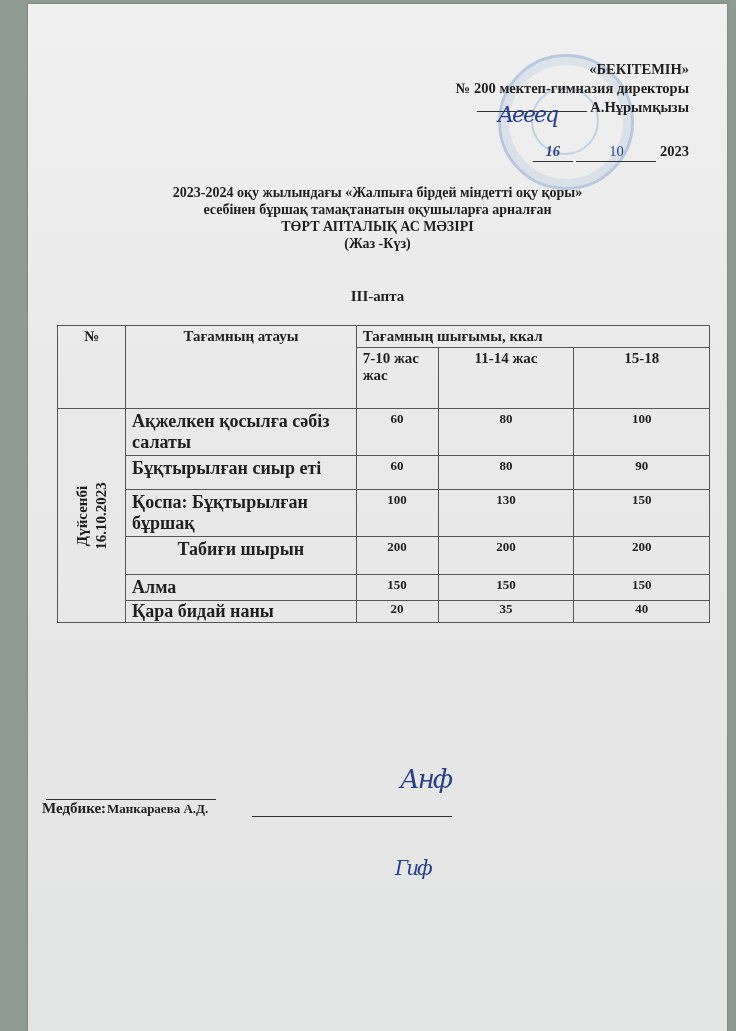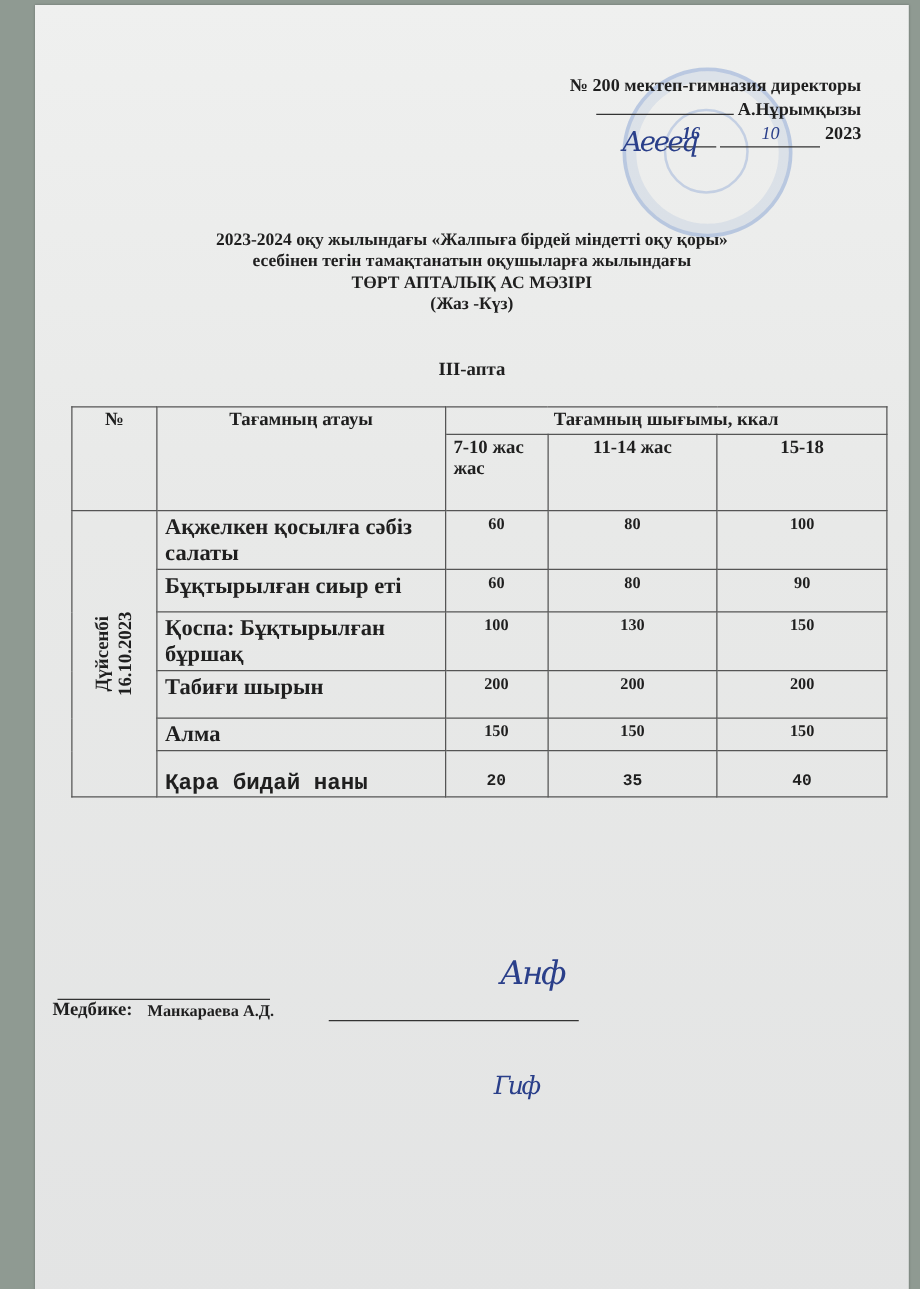"«БЕКІТЕМІН»" span.line { html: none -> <span>«БЕКІТЕМІН»</span> }
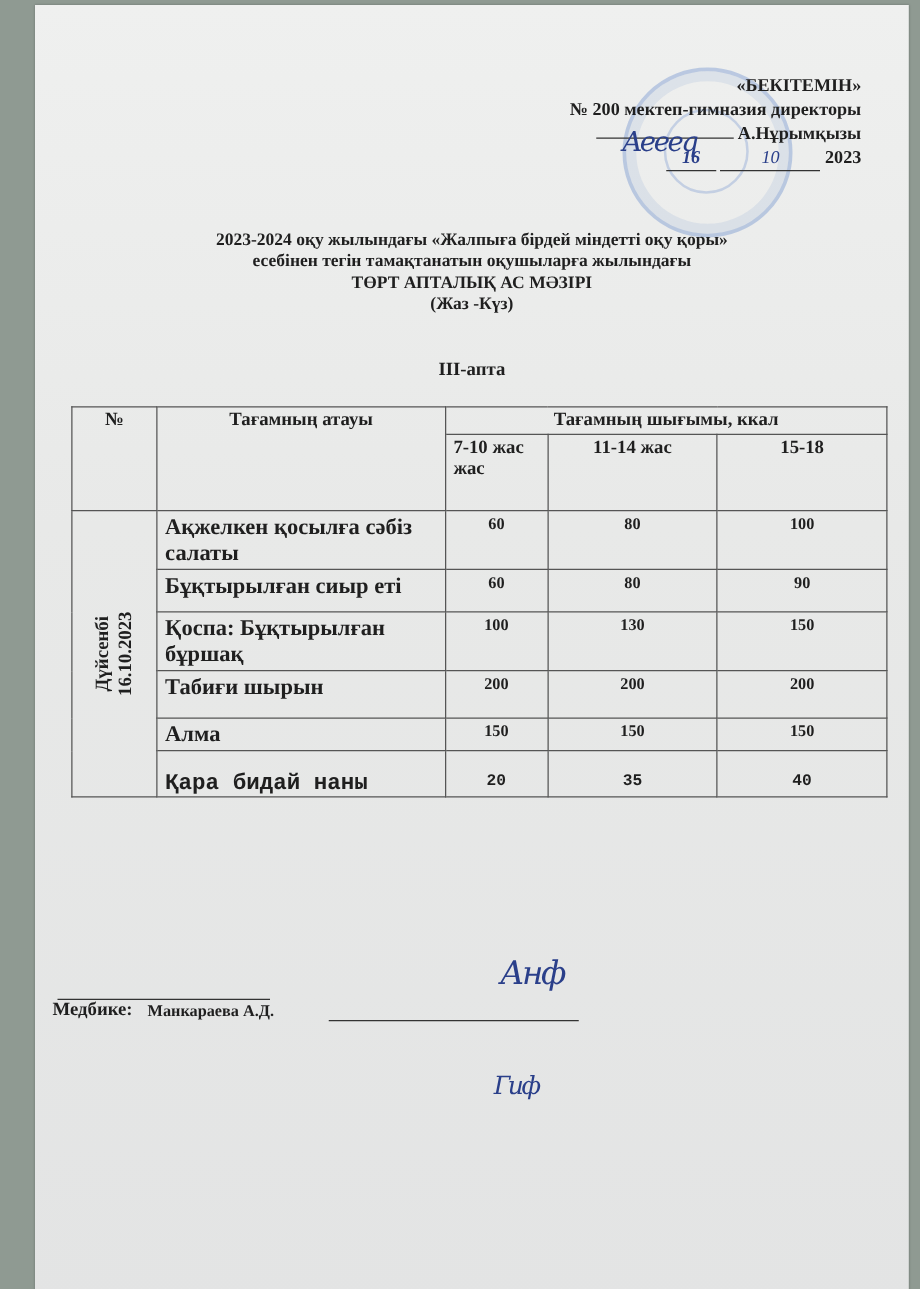"10" span { font-style: italic -> none; margin-top: none -> 25px }
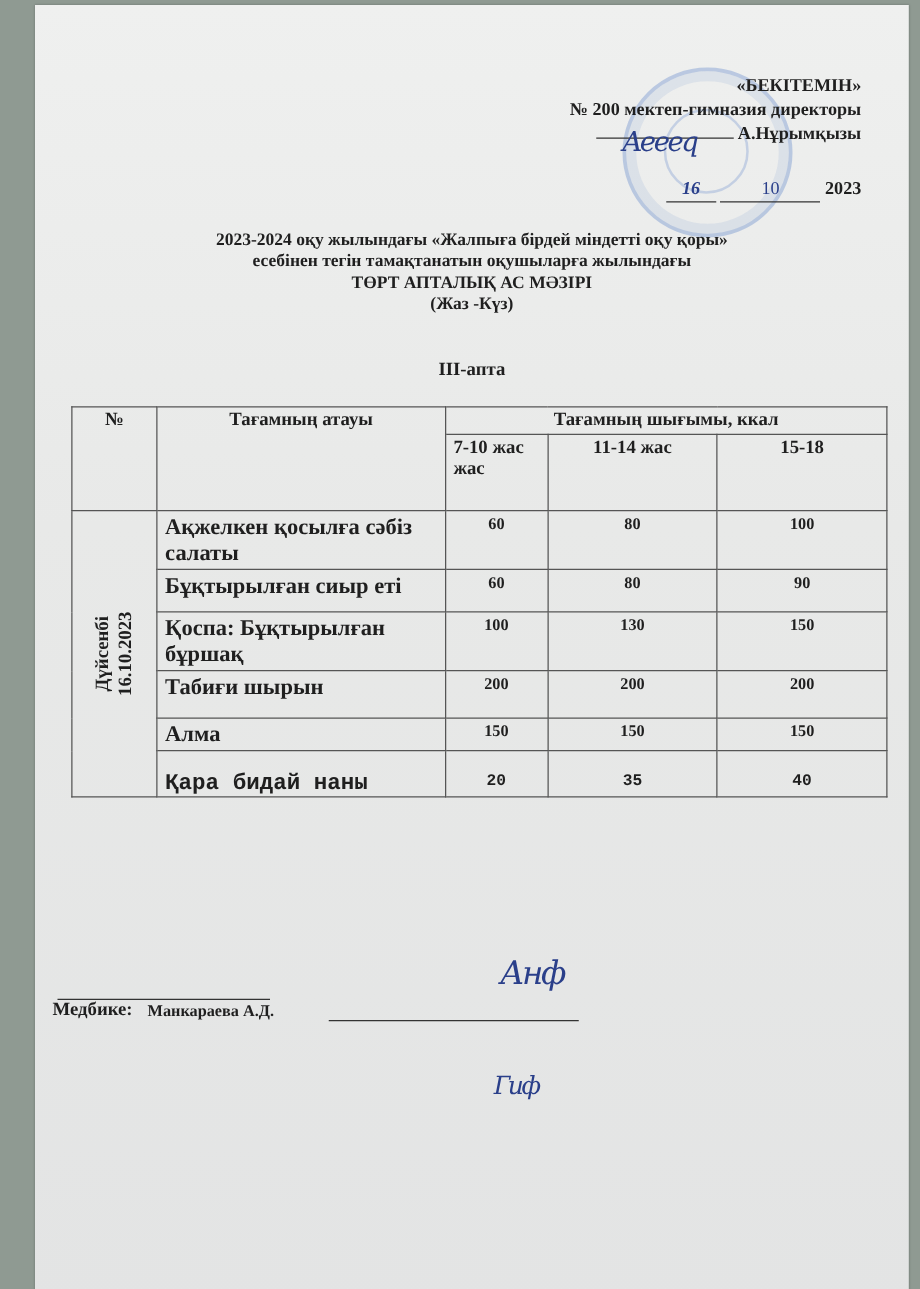"есебінен тегін тамақтанатын оқушыларға" span.line { text: тегін тамақтанатын оқушыларға жылындағы -> бұршақ тамақтанатын оқушыларға арналған }
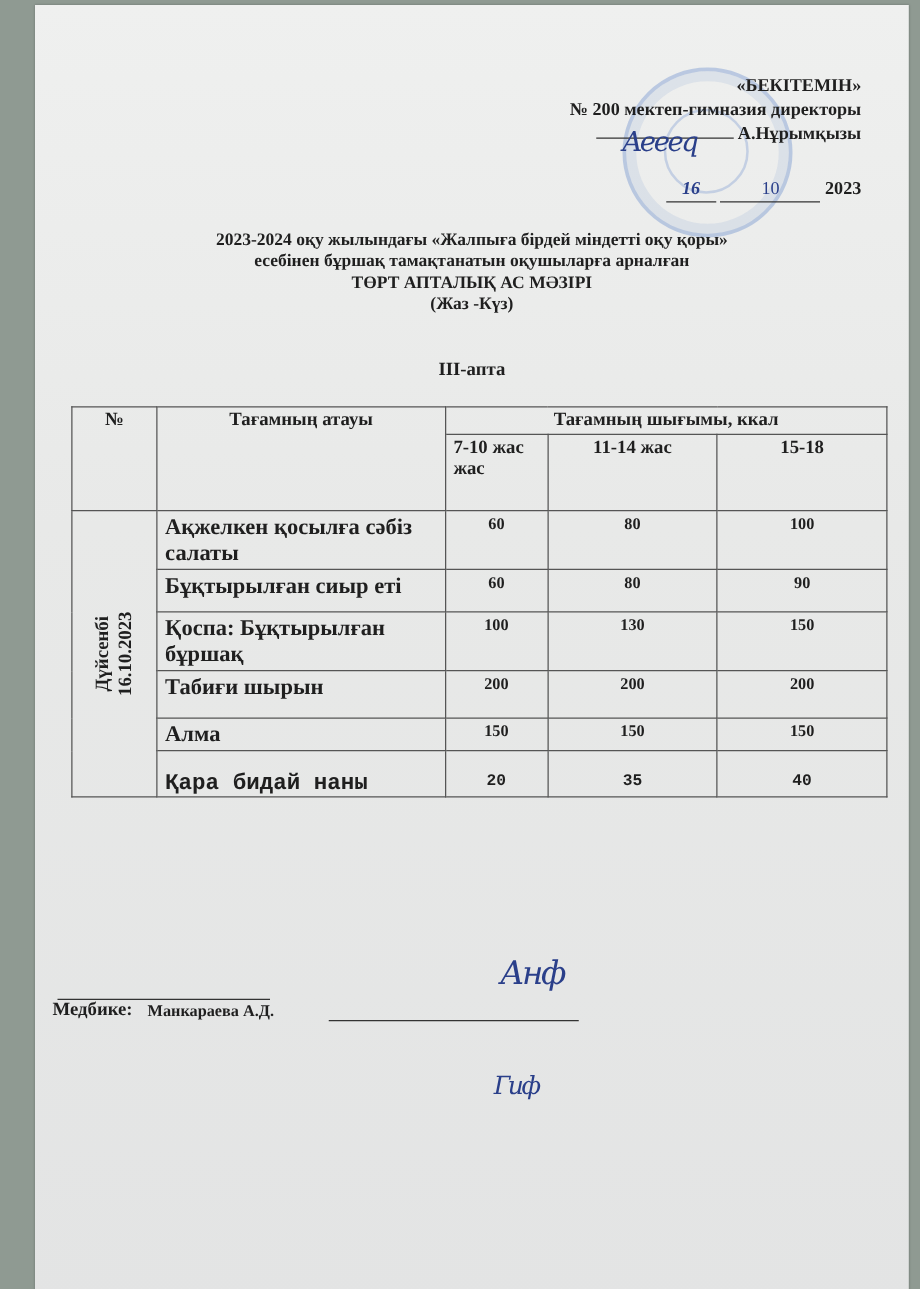"Тағамның шығымы, ккал" th.h-out { text-align: center -> left }
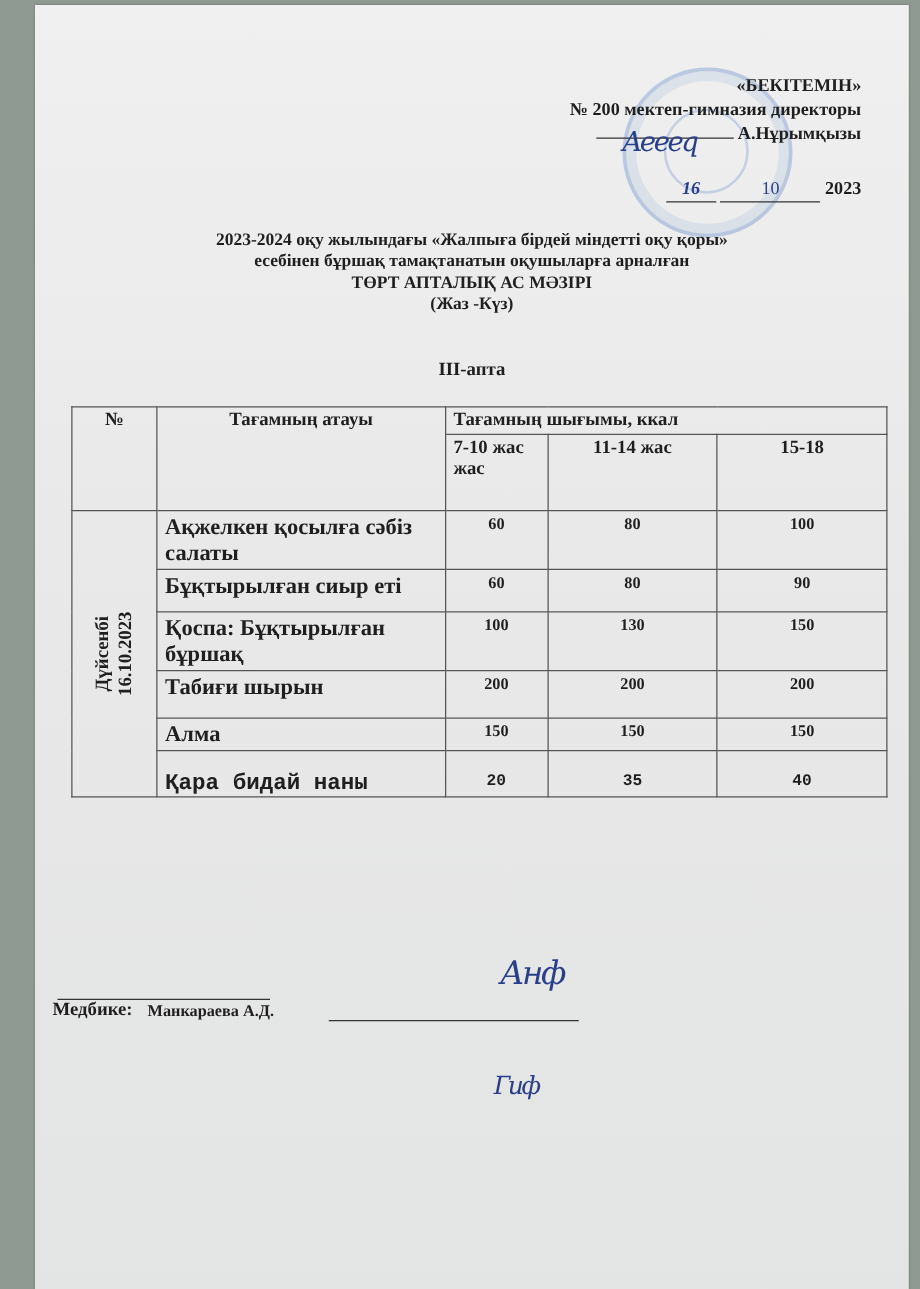"Табиғи шырын" tr.r3 td { text-align: none -> center }
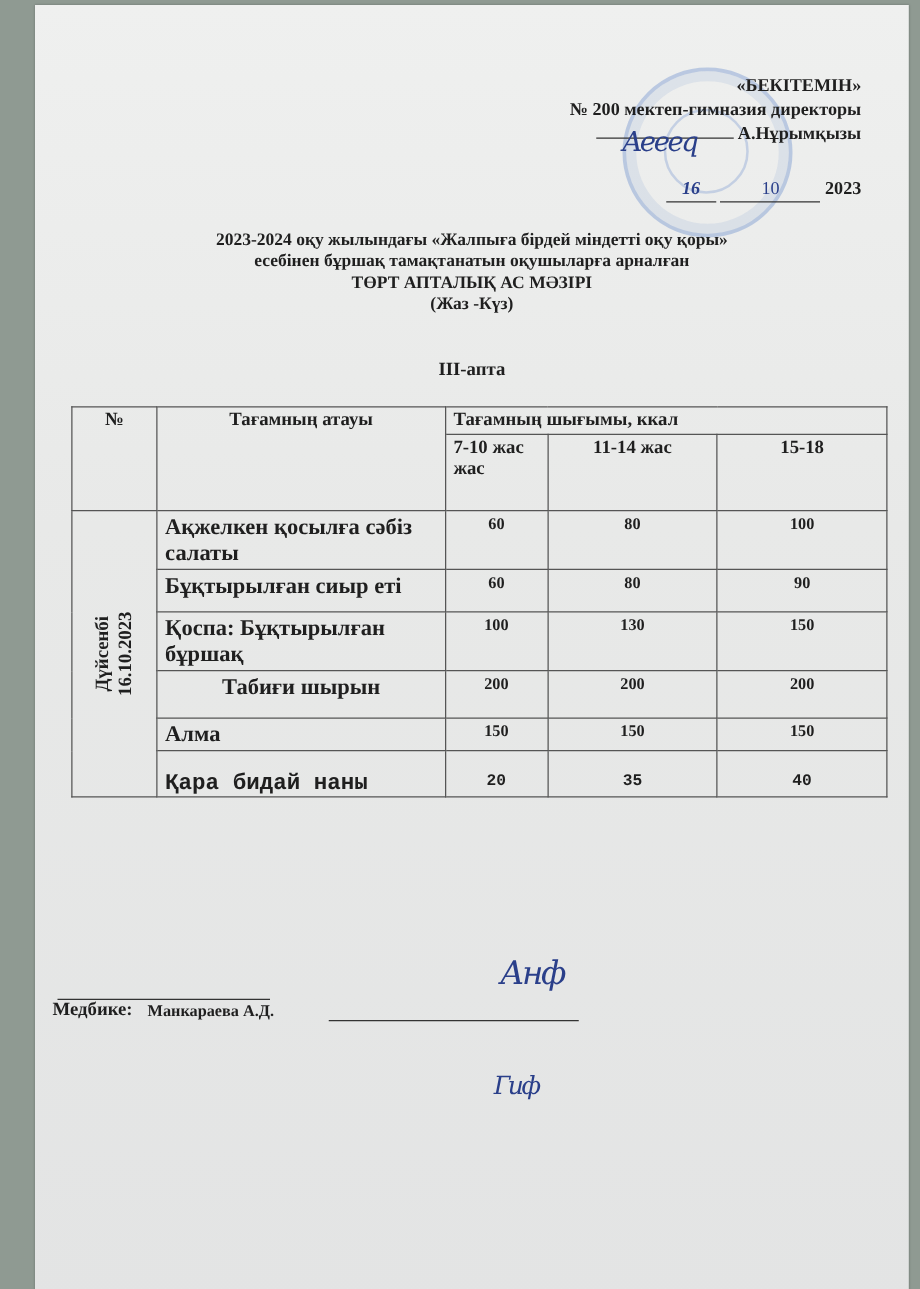"Қара бидай наны" tr.r5 td { font-family: Liberation Mono, monospace -> none; padding-top: 16px -> 0 }
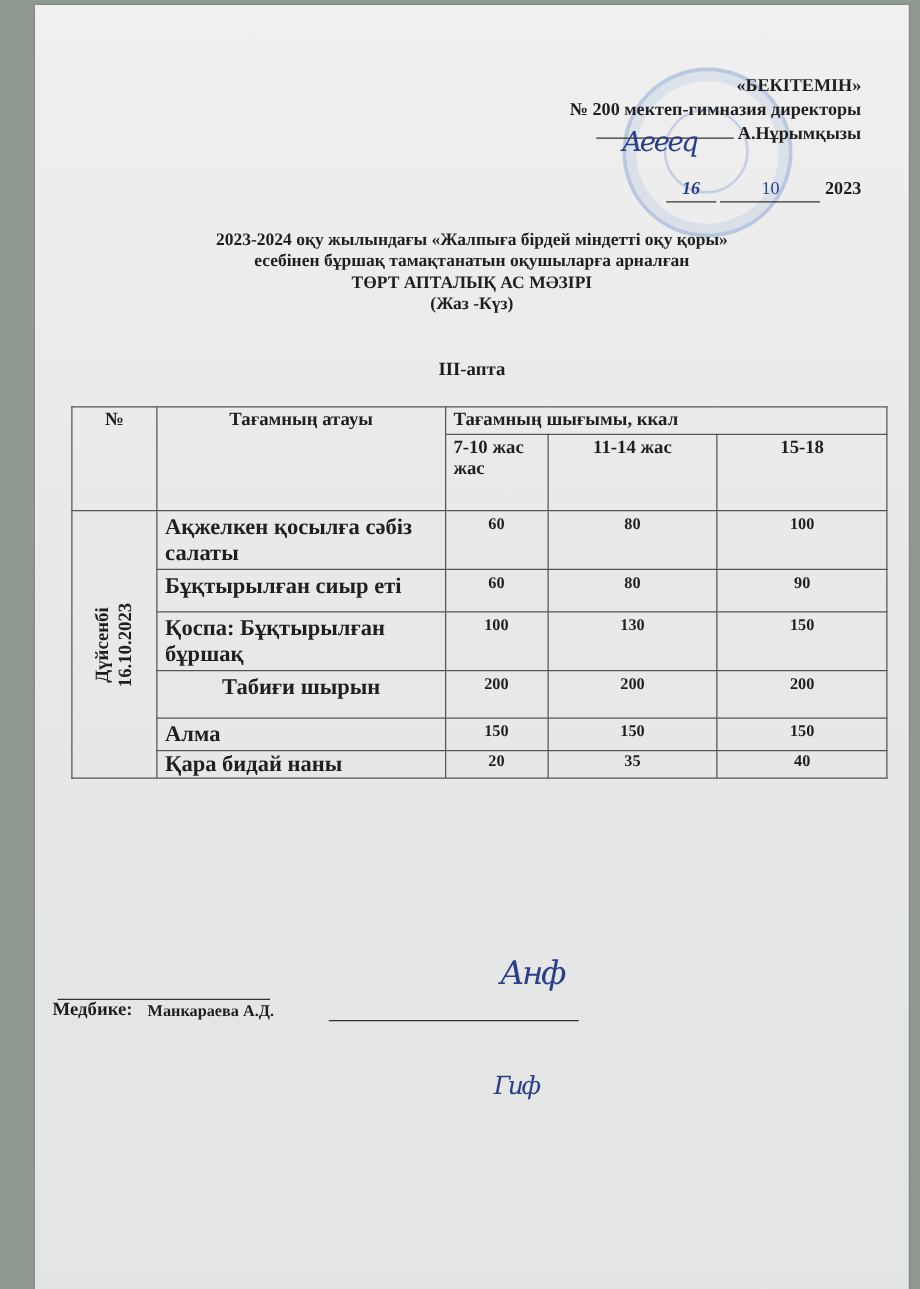"Манкараева А.Д." span.small { margin-left: 12px -> 1px }
